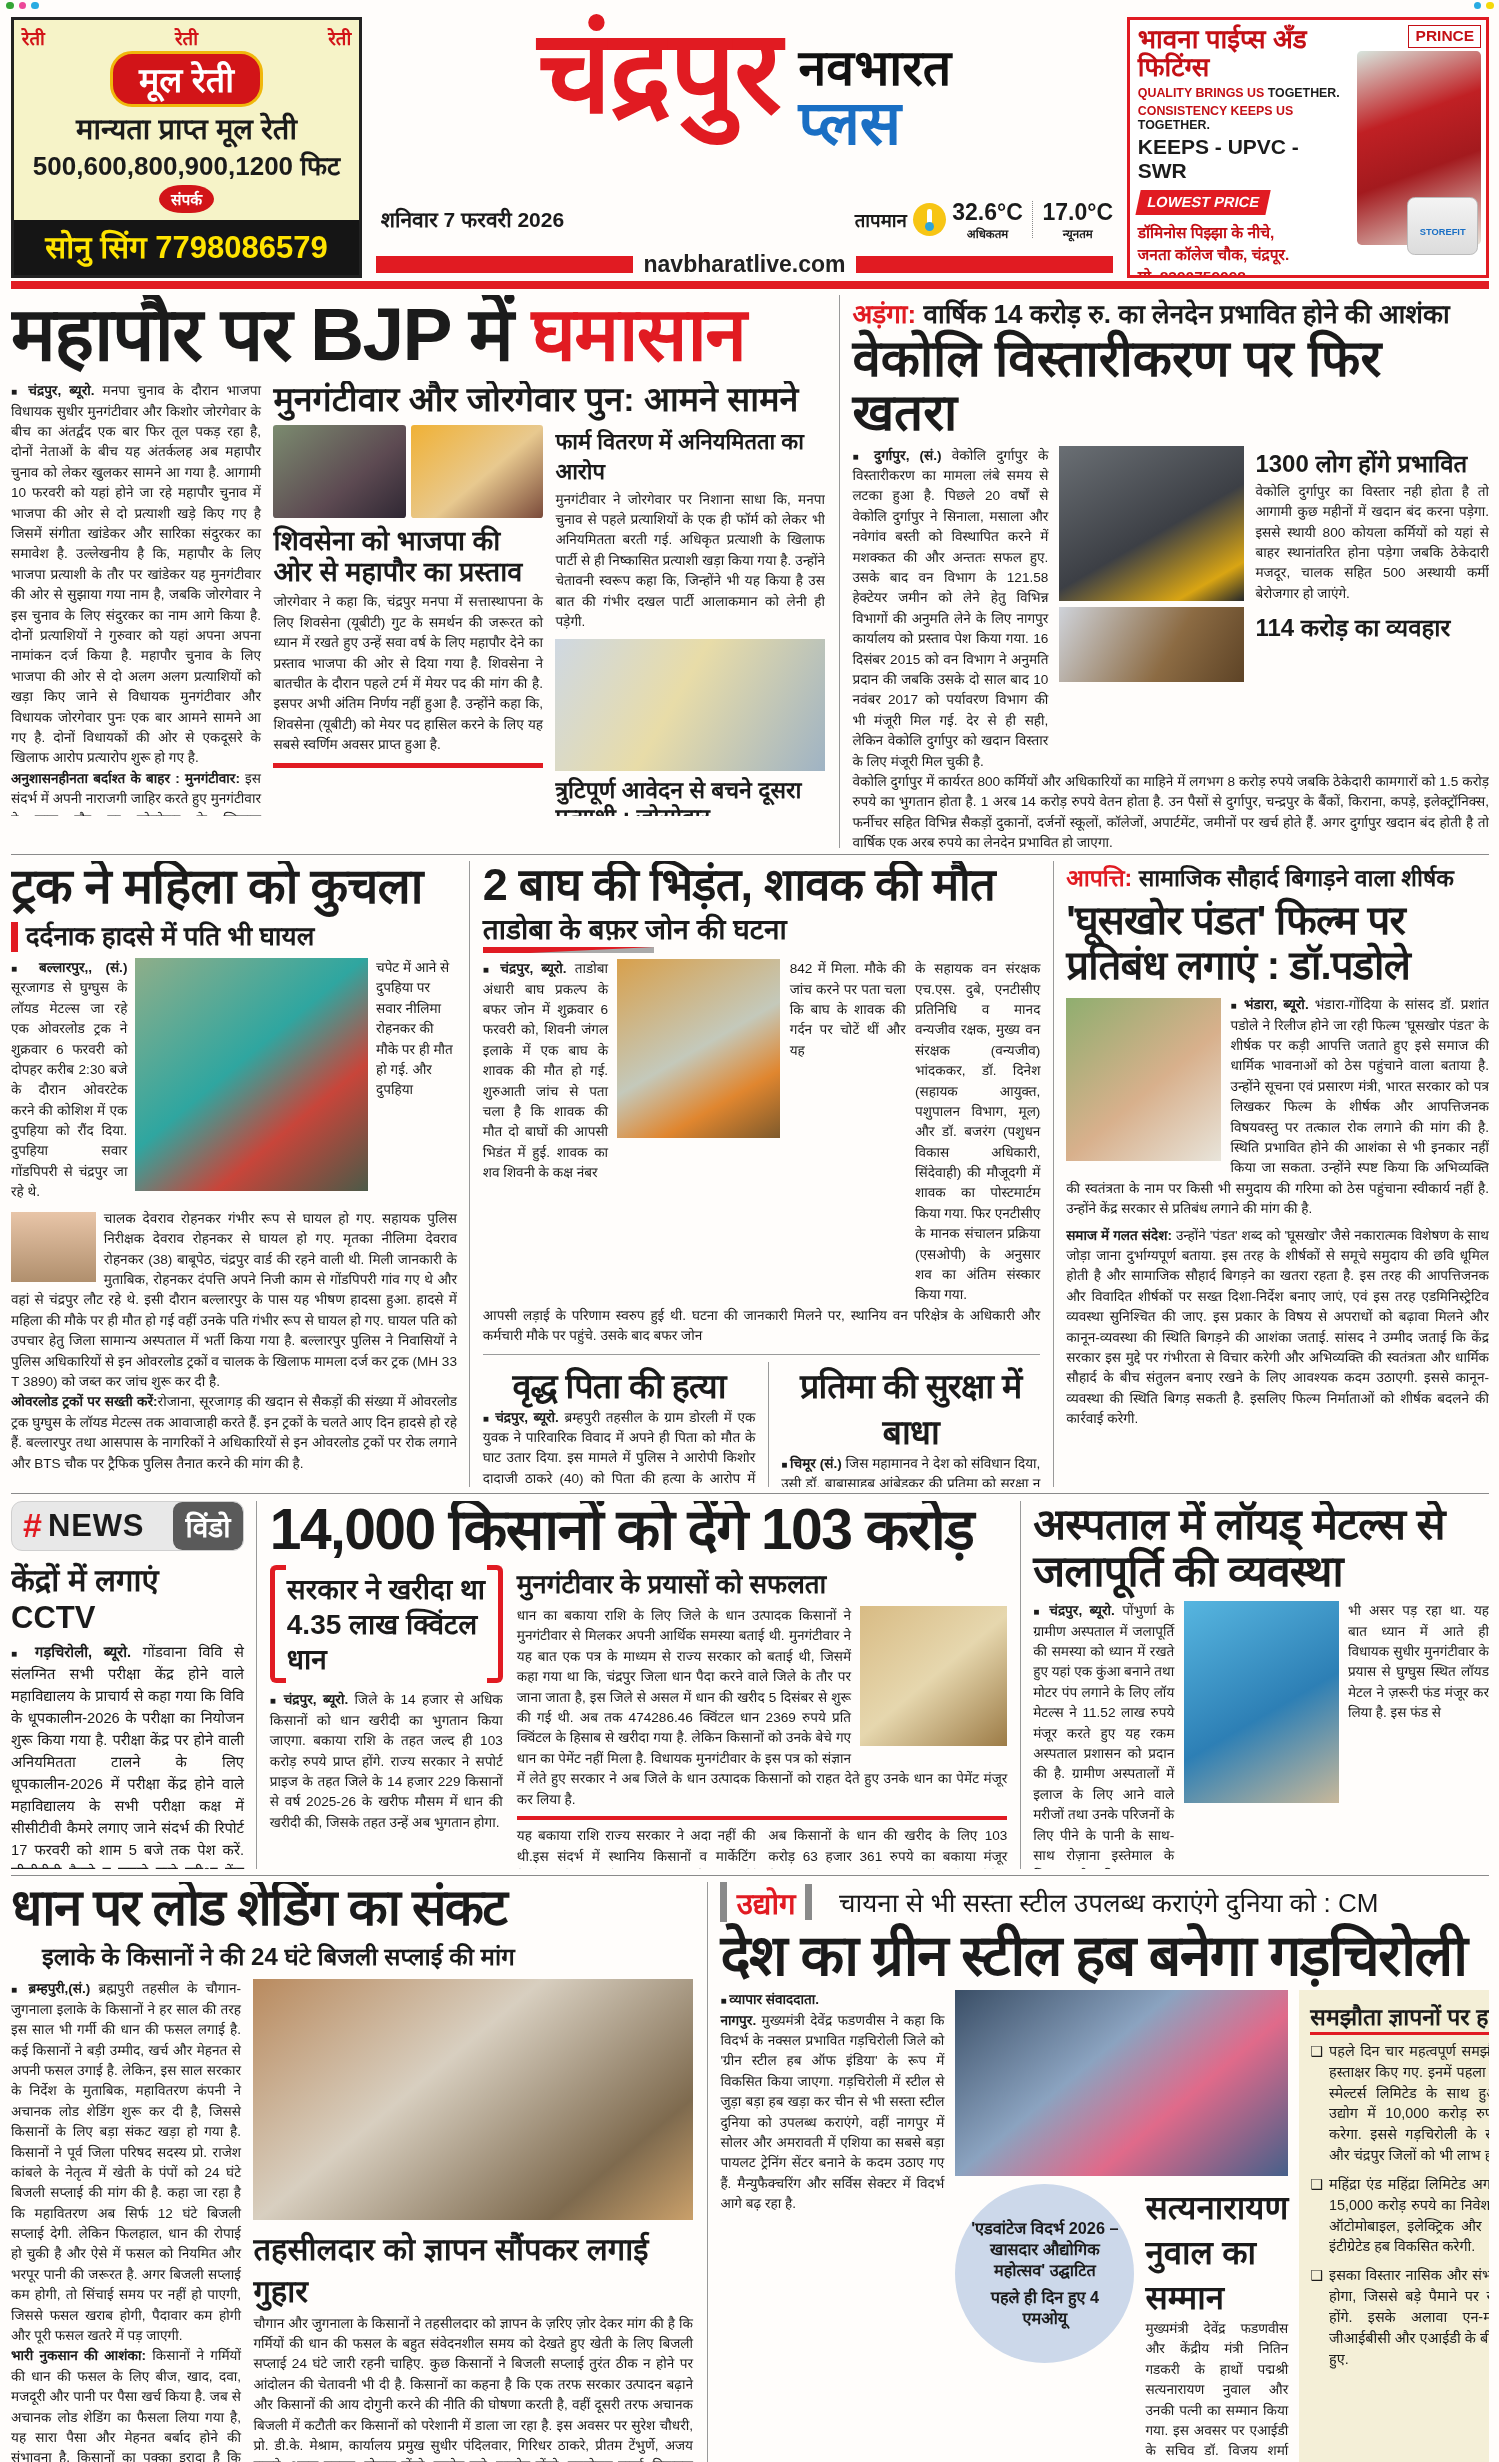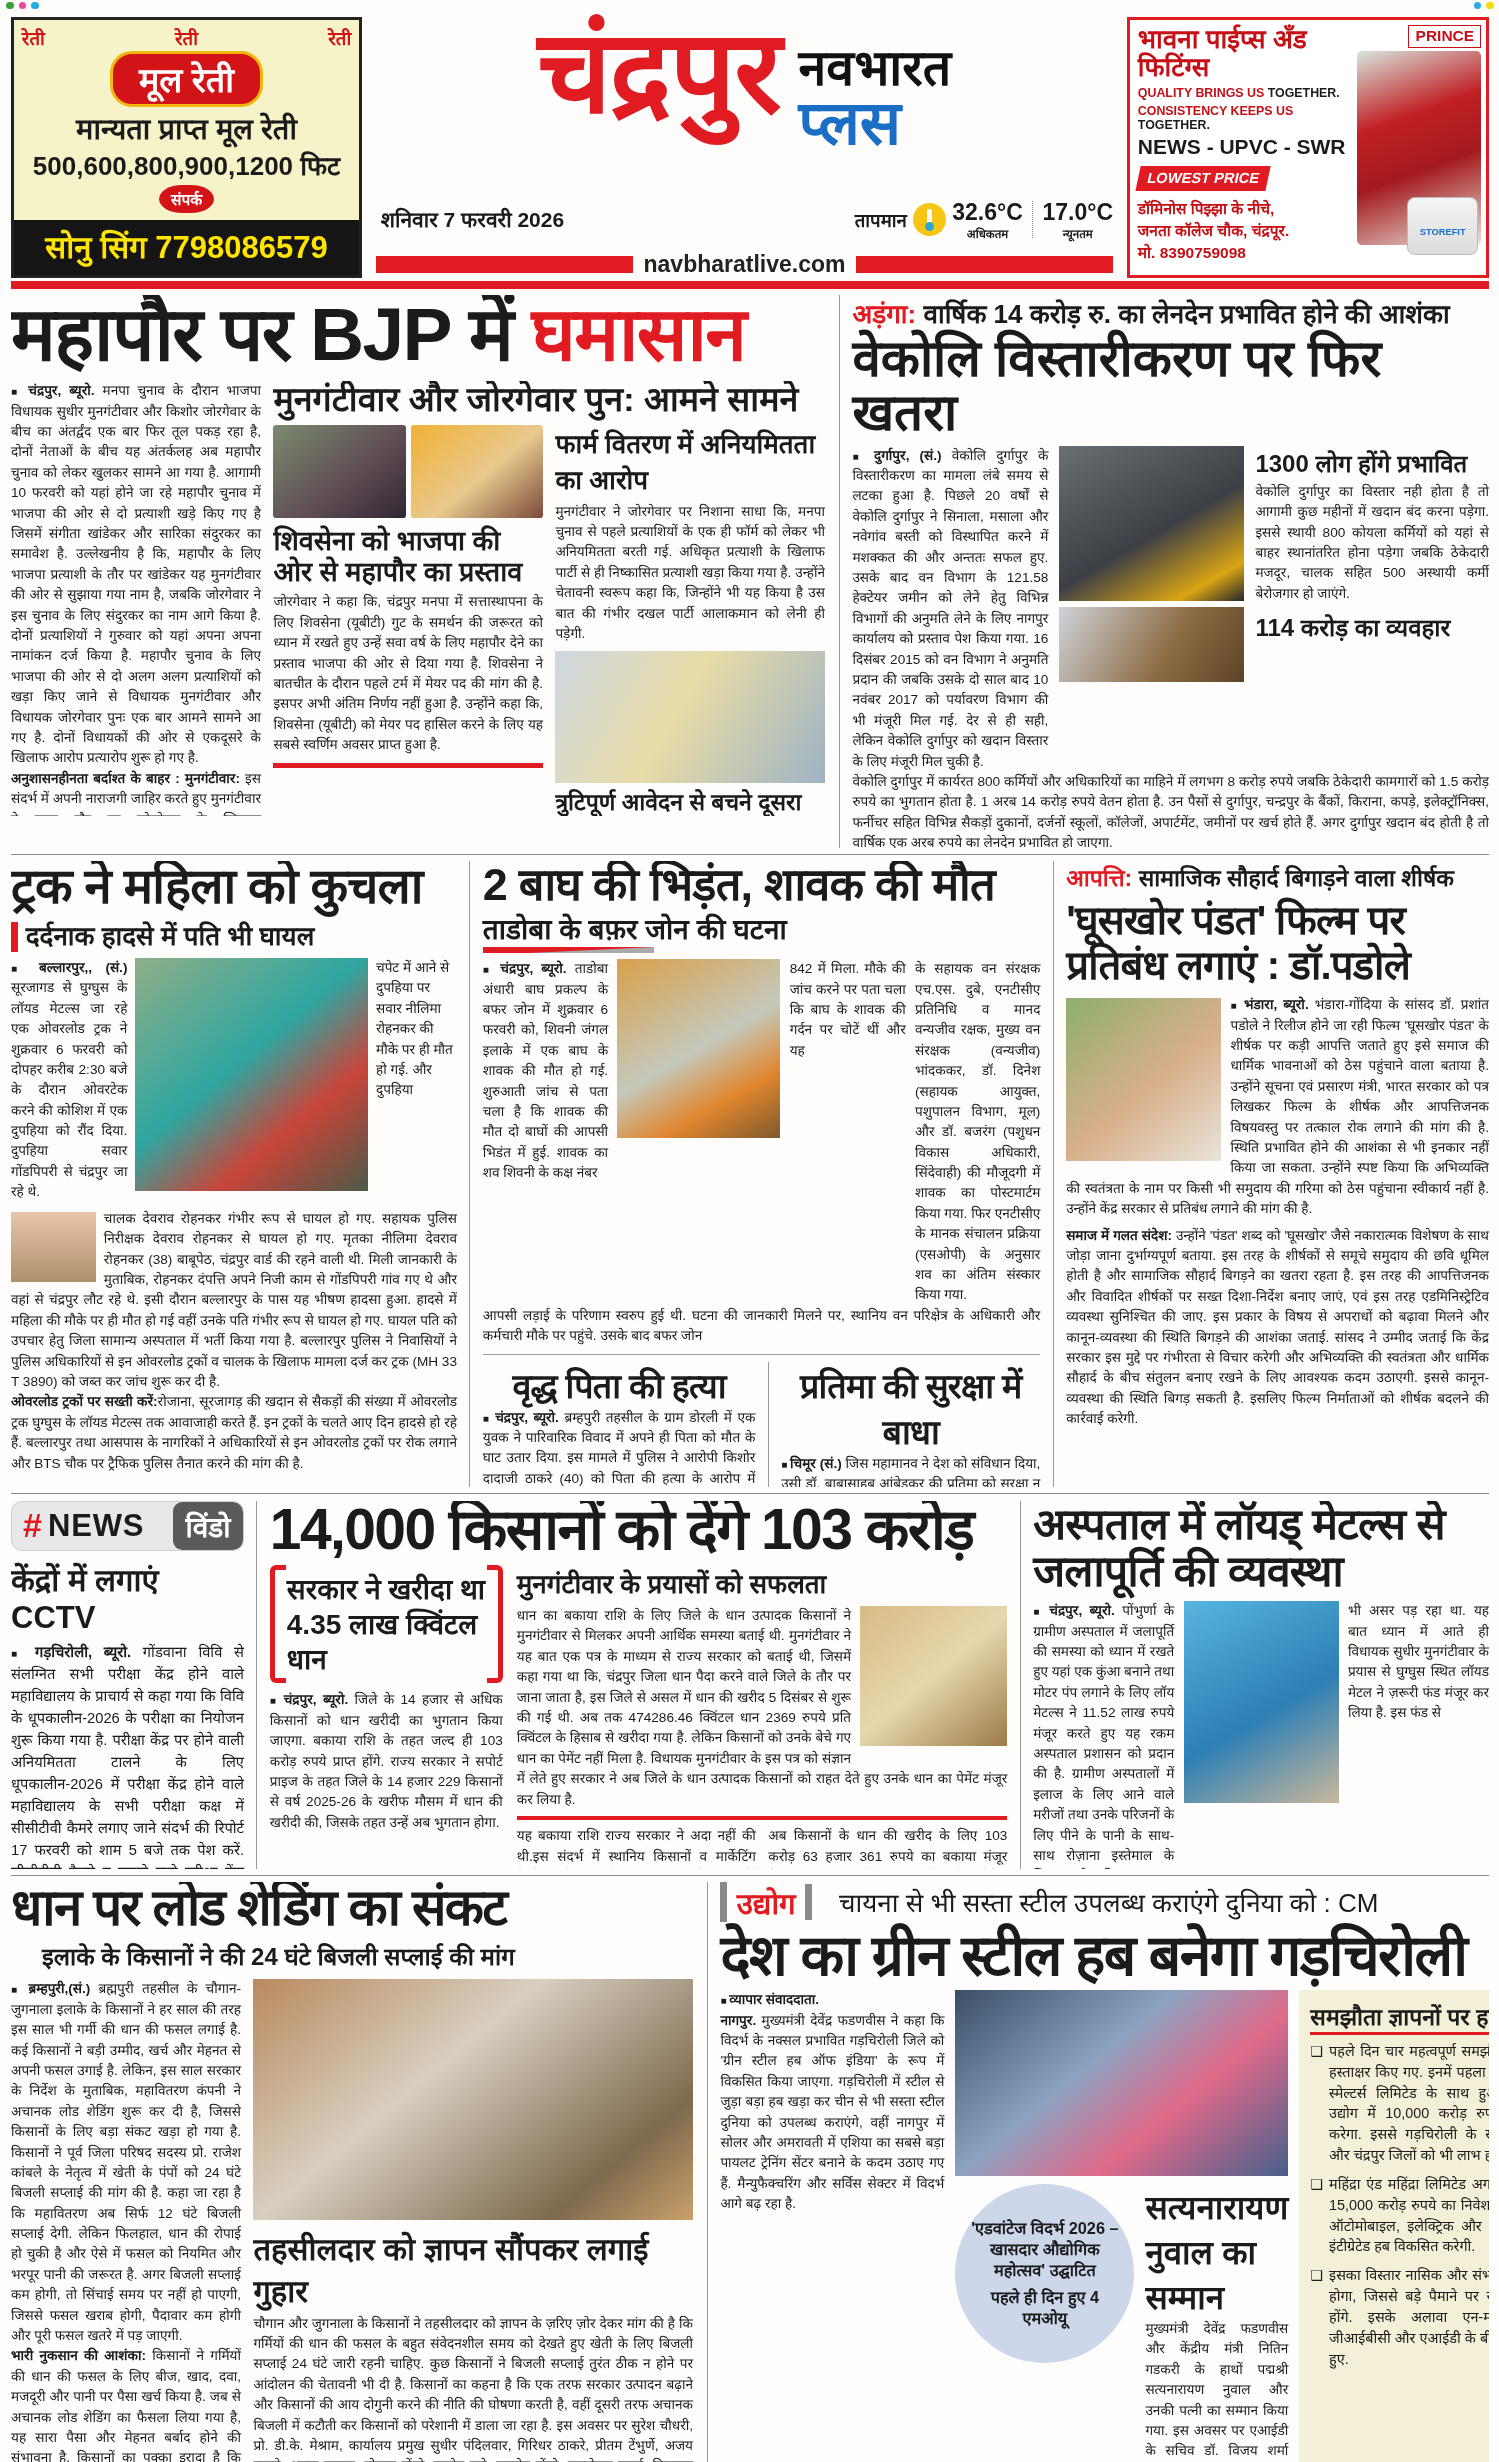"NEWS - UPVC - SWR" div.pipes-prod { text: NEWS -> KEEPS }
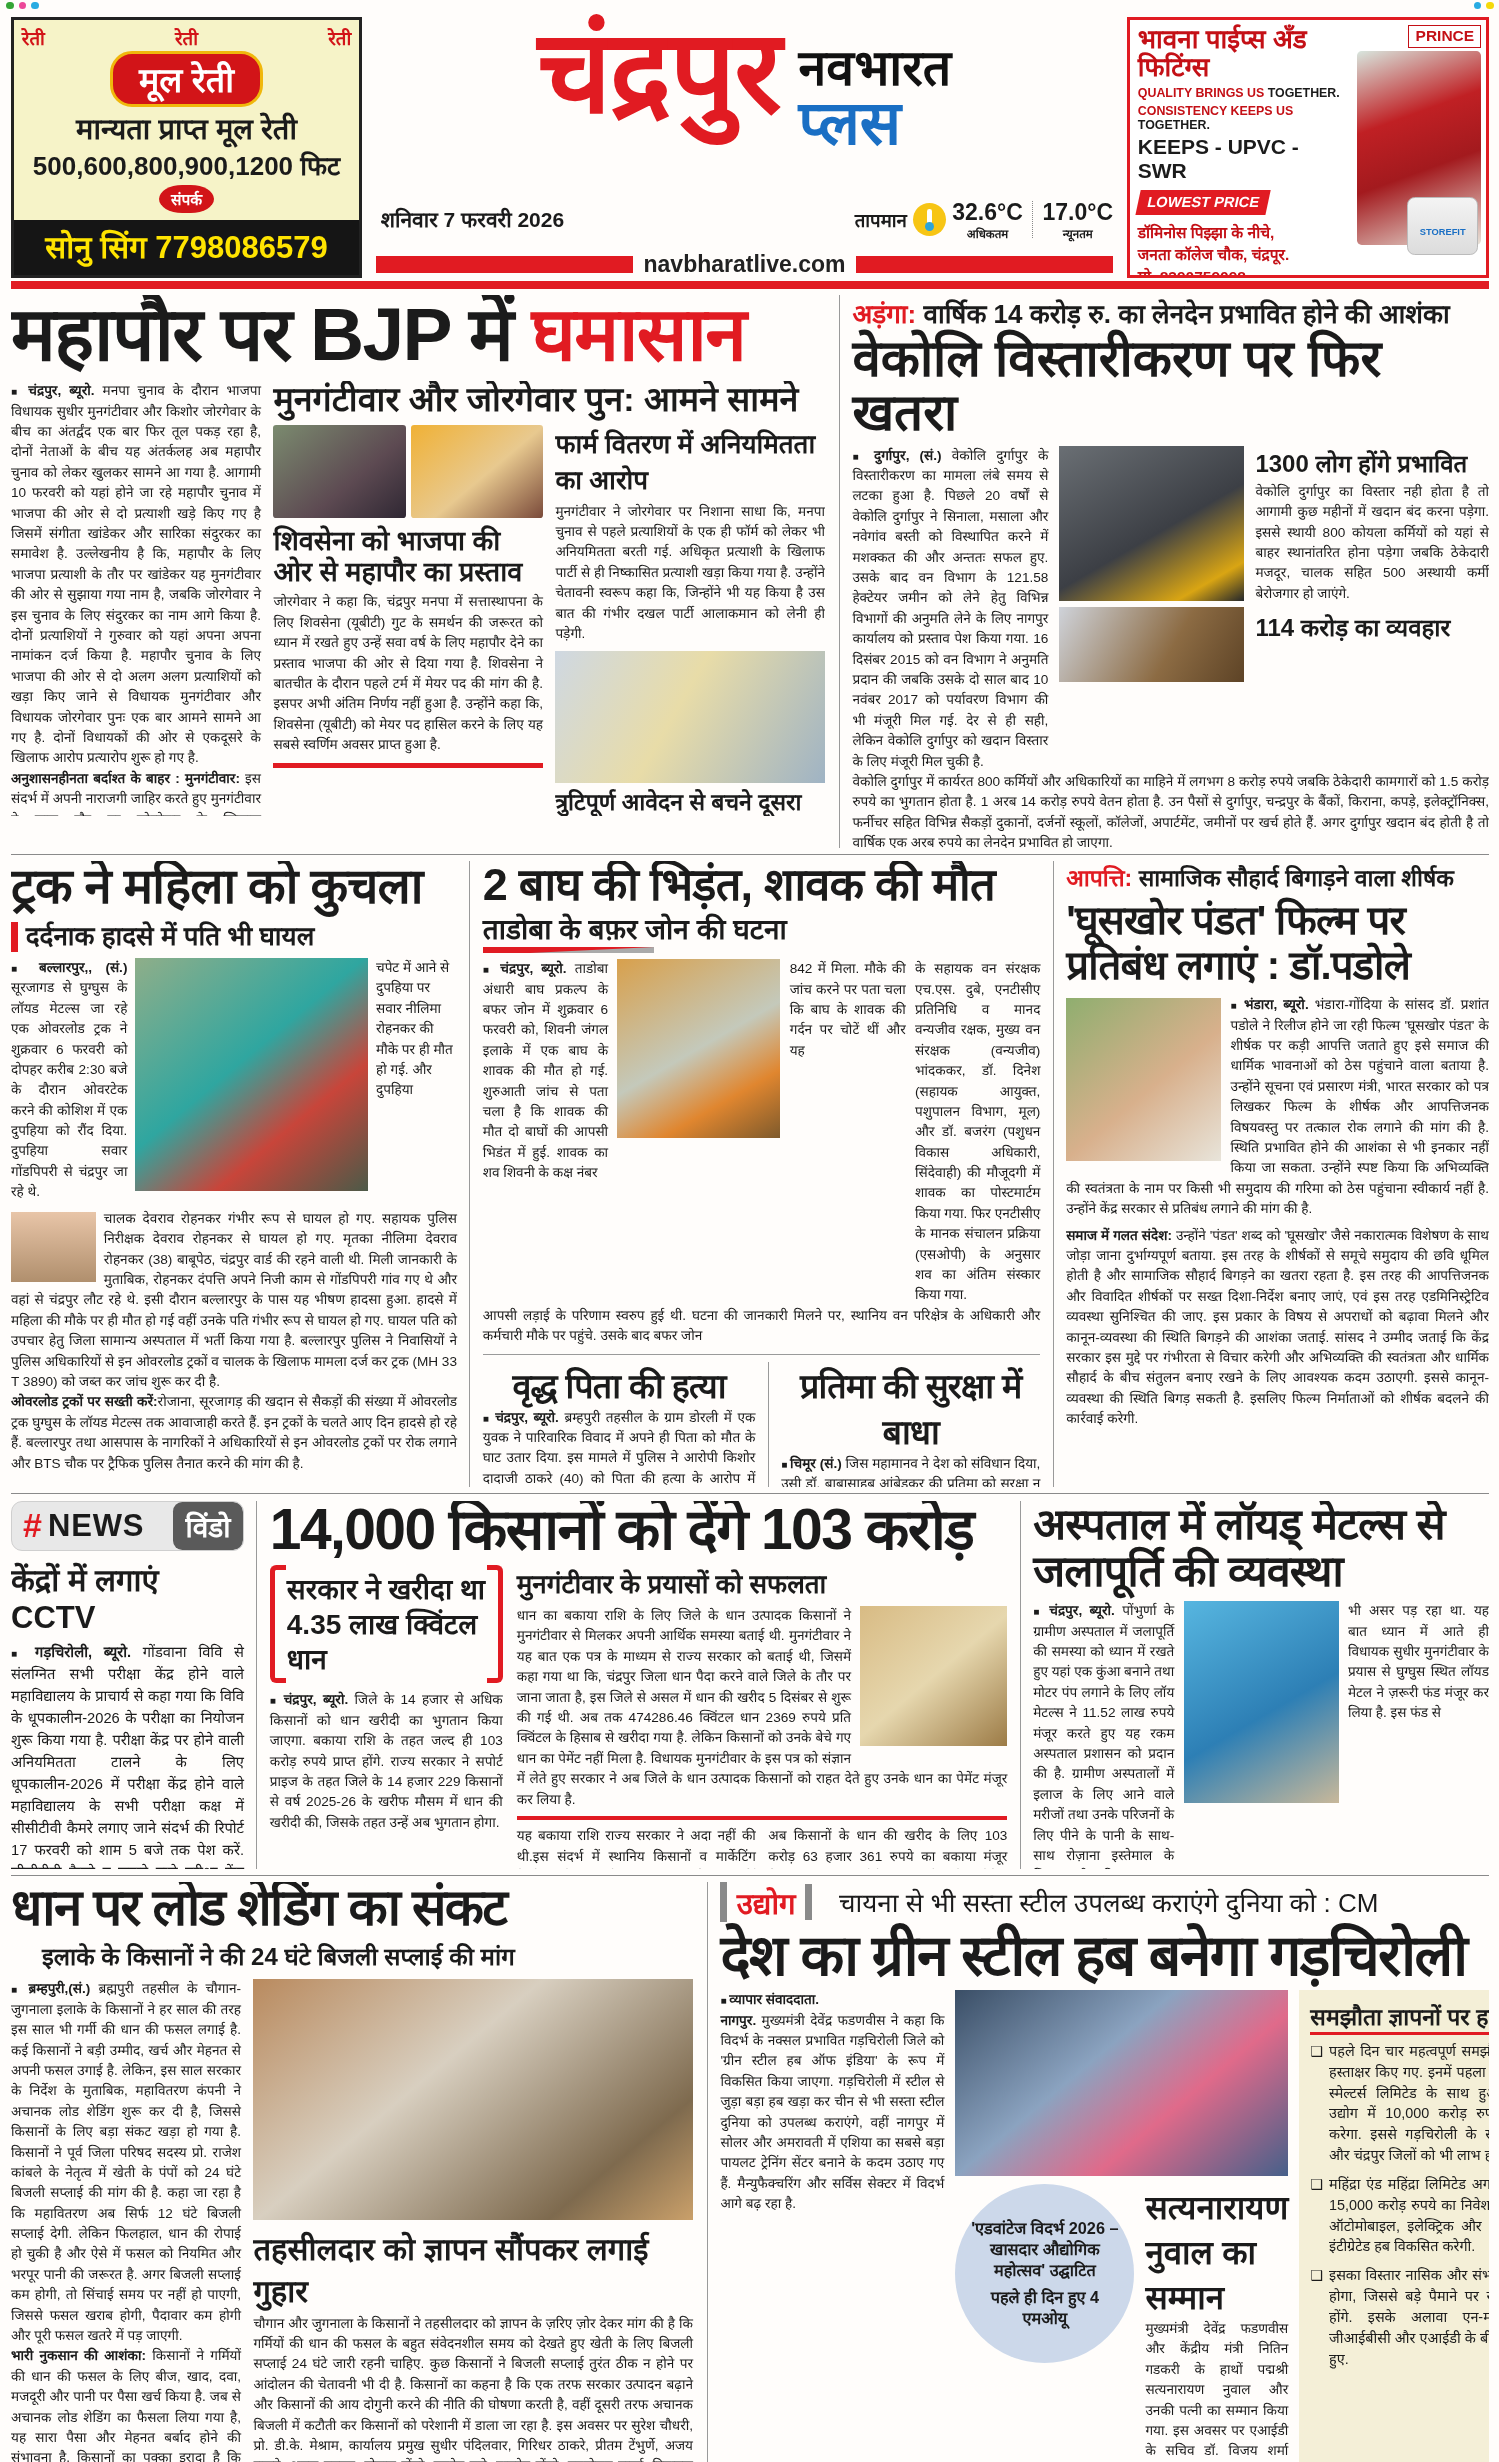"फार्म वितरण में अनियमितता का" .farm-head { font-size: 26px -> 22px }
